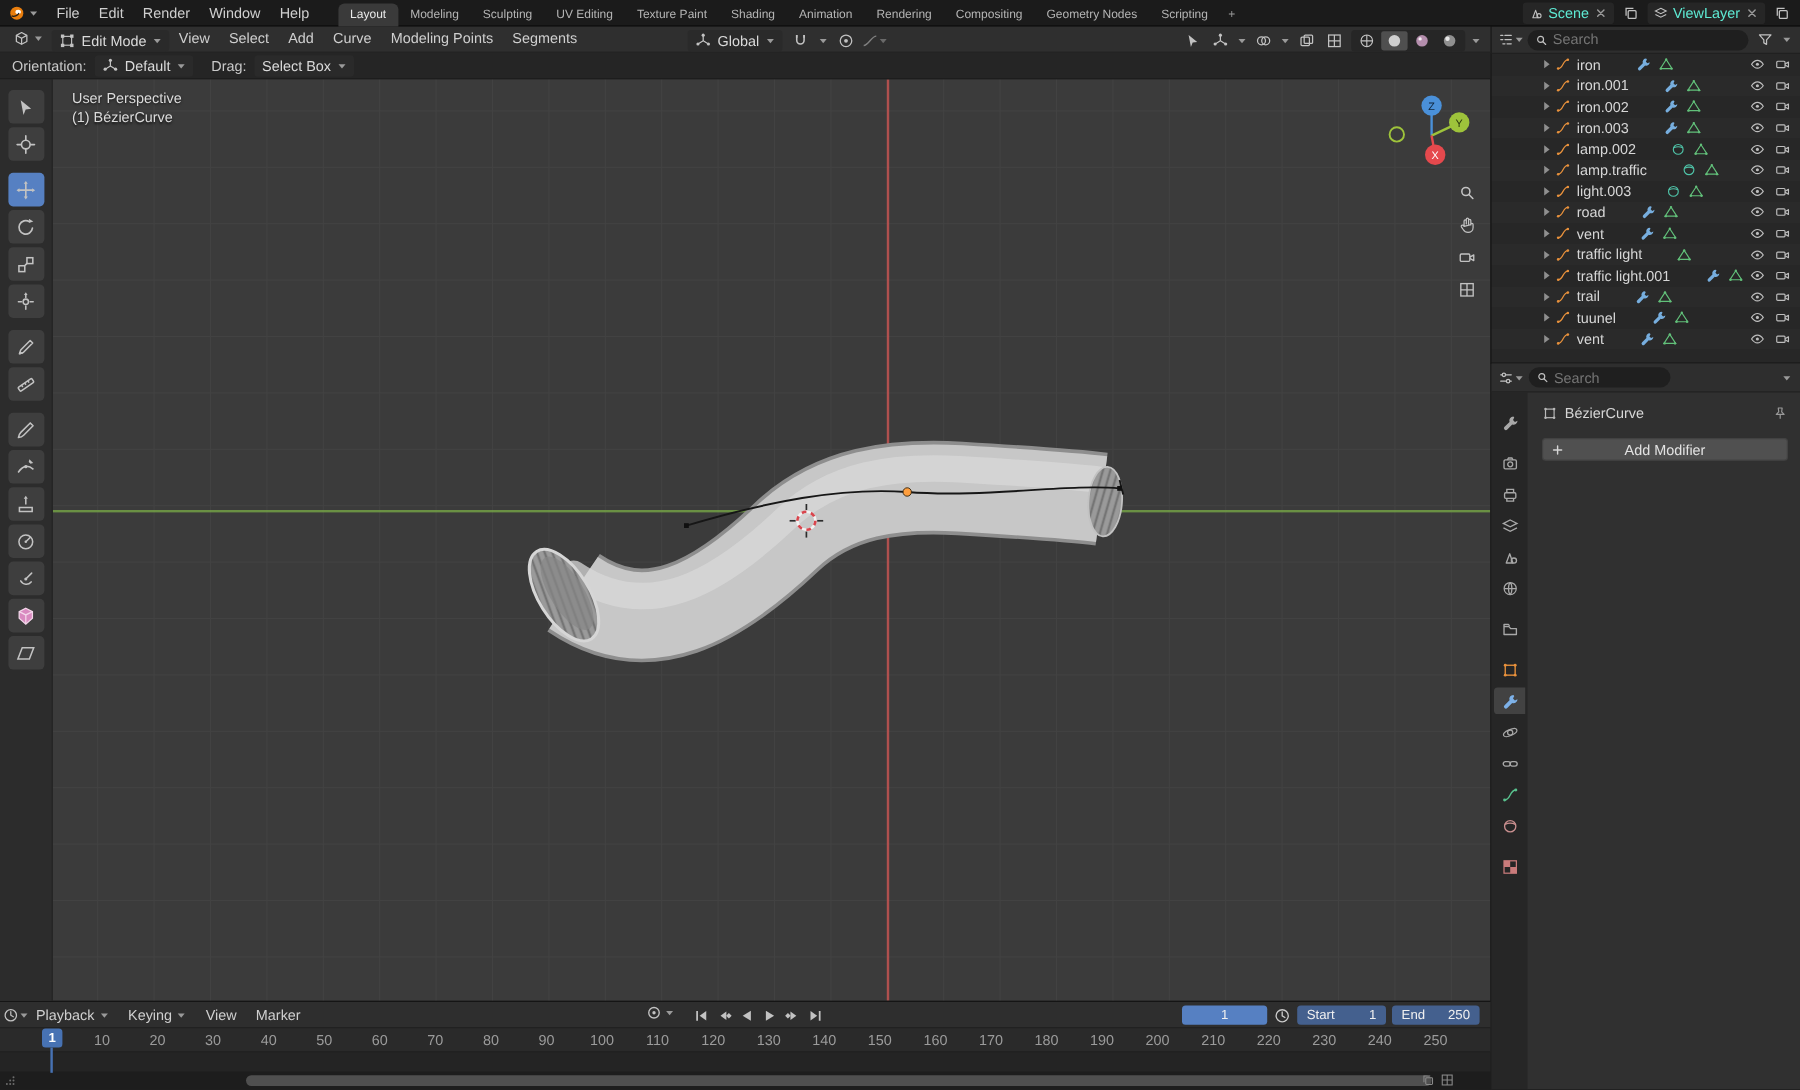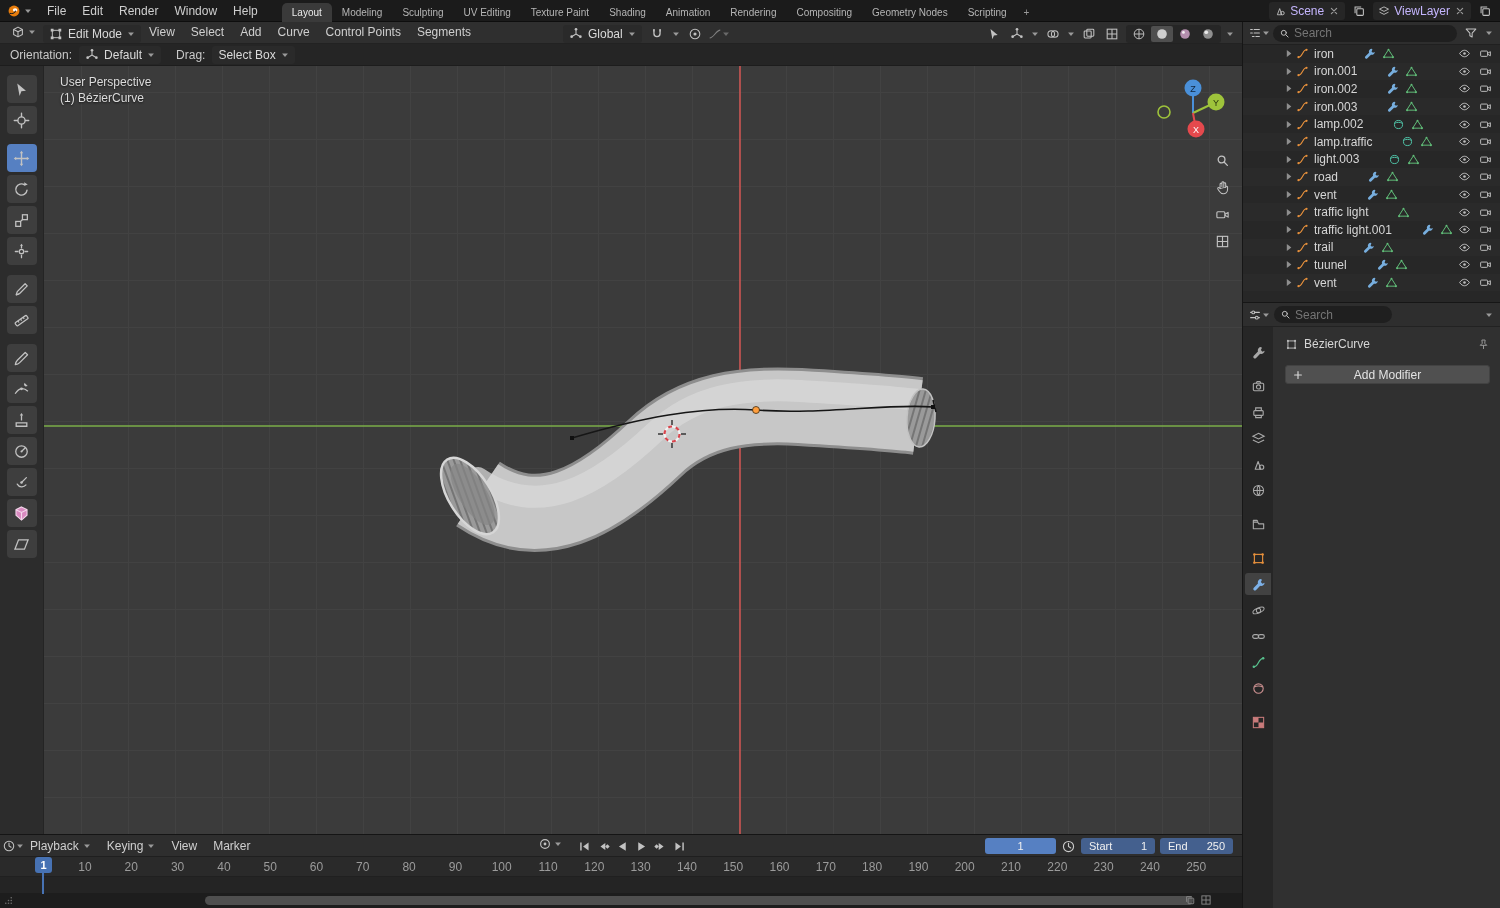"Scene" .tb-widget { color: #c4b5fd -> #5eead4 }
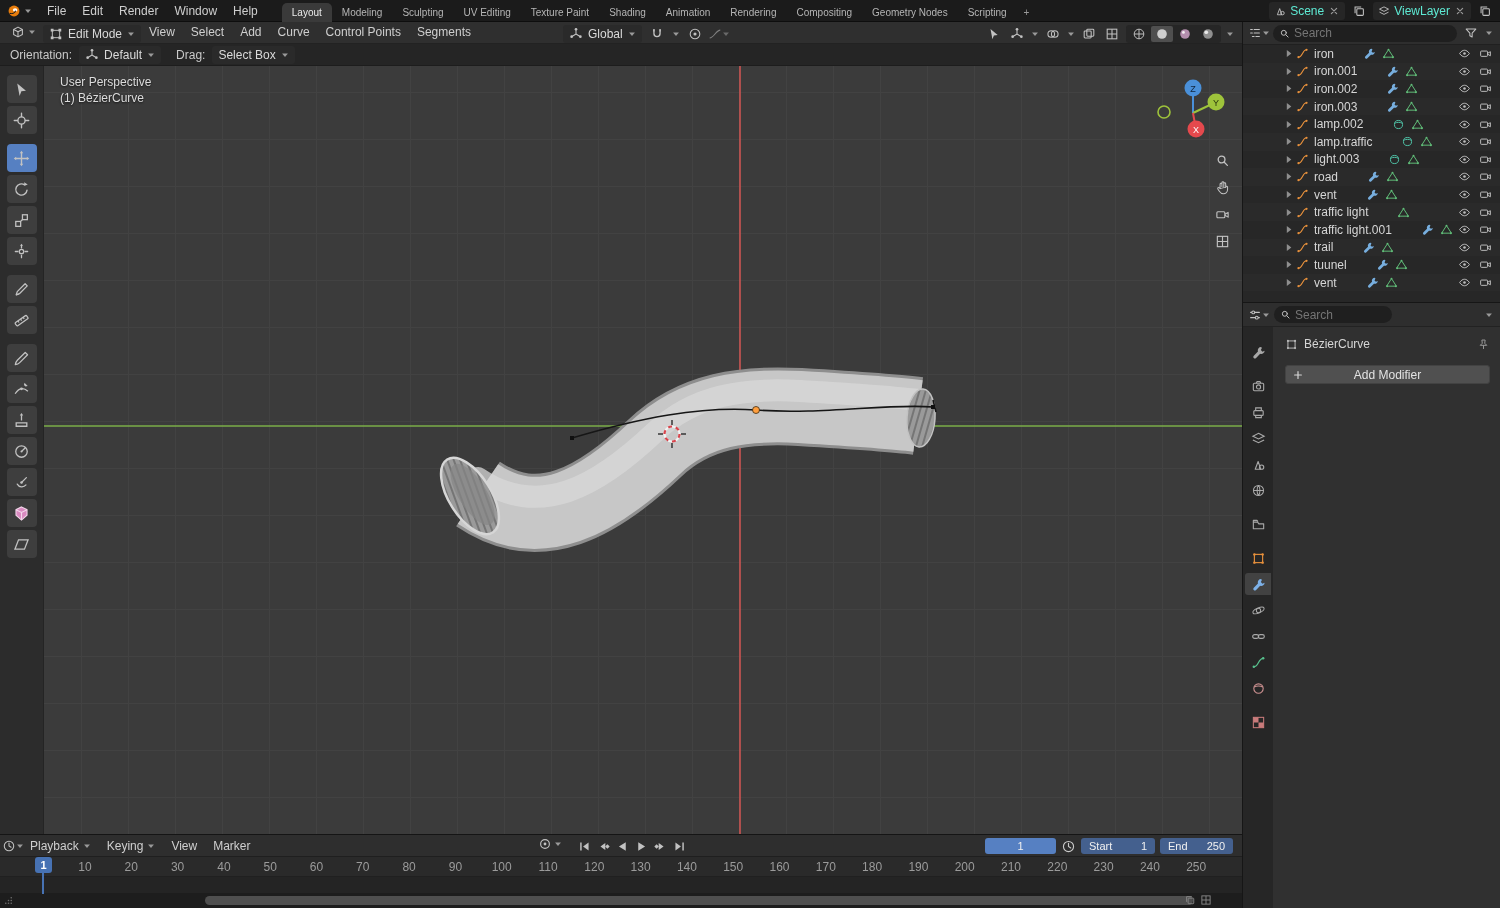"Control Points" span { text: Control -> Modeling }
